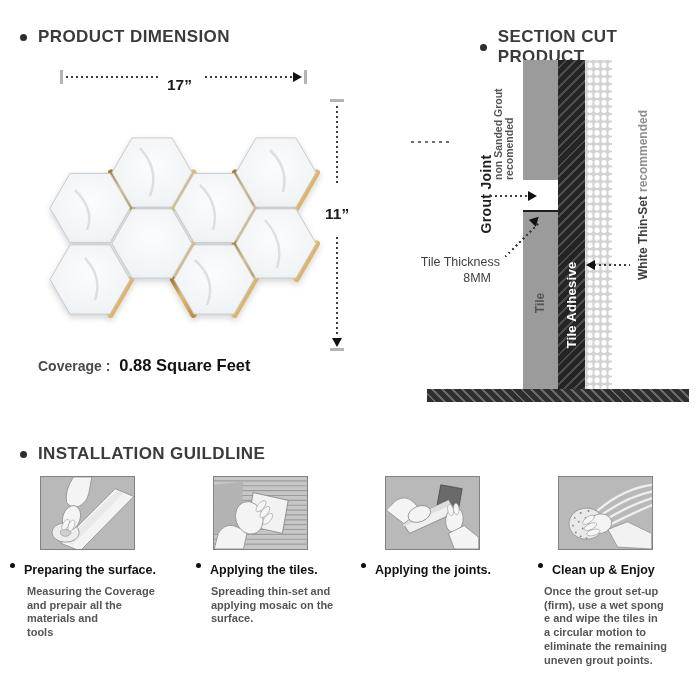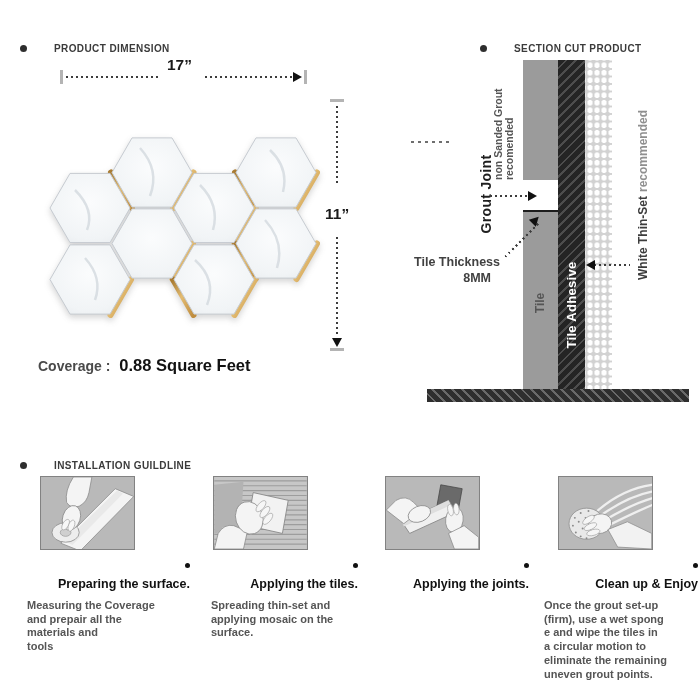"PRODUCT DIMENSION" .sec-header h2 { font-size: 10px -> 17px; margin: 16px -> 0 }
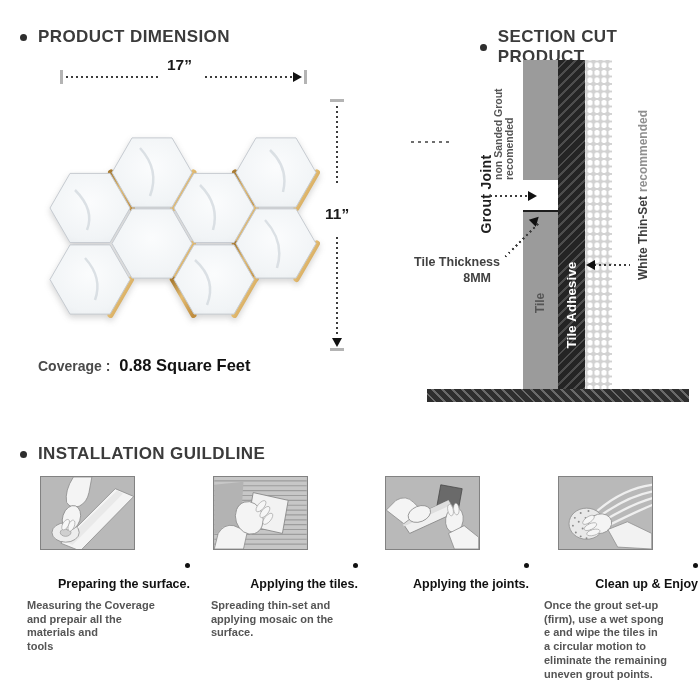"17”" span.dim-label { top: 56px -> 76px }
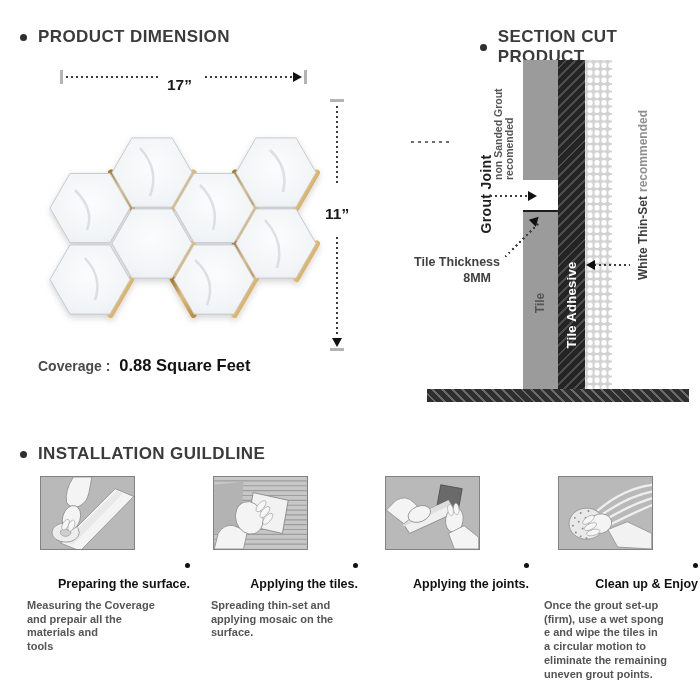"Tile Thickness" .thickness-block { font-weight: bold -> normal }
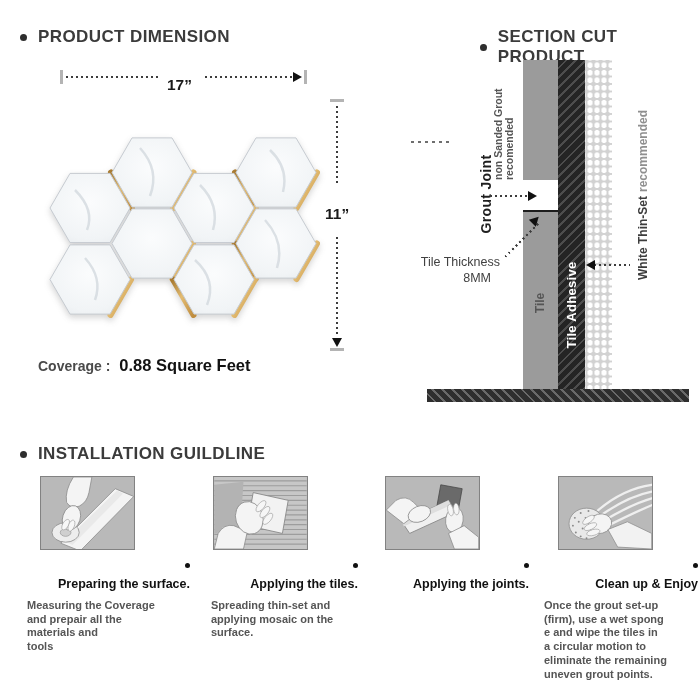"Preparing the surface." .step-cap { align-items: flex-end -> flex-start; flex-direction: column -> none }
